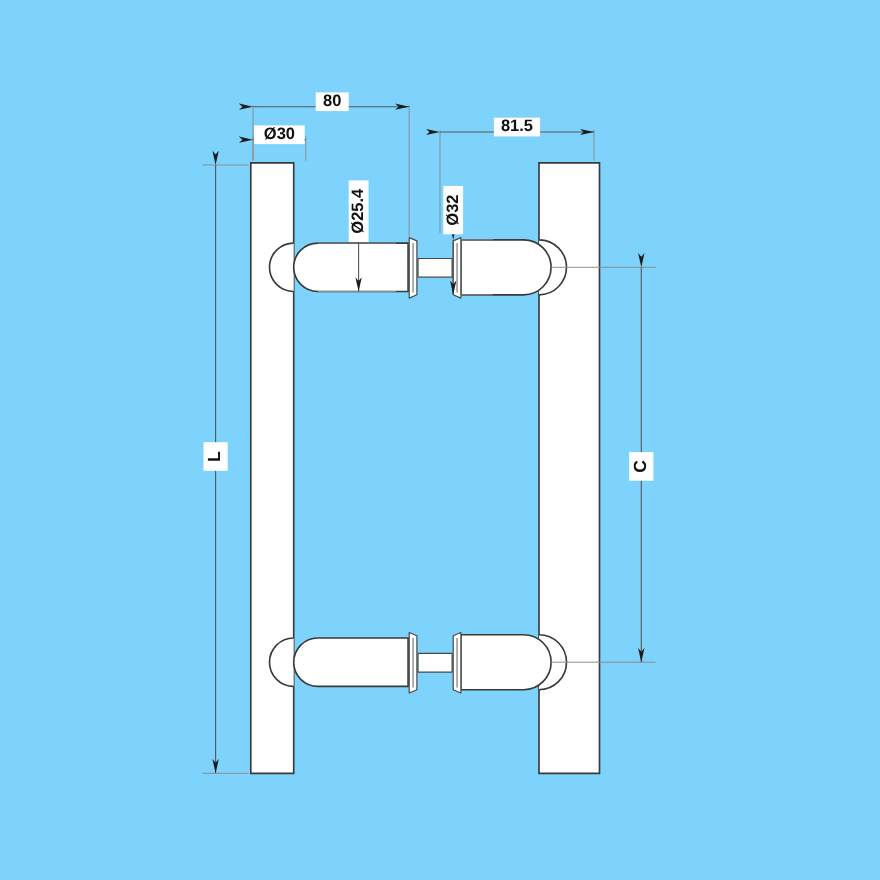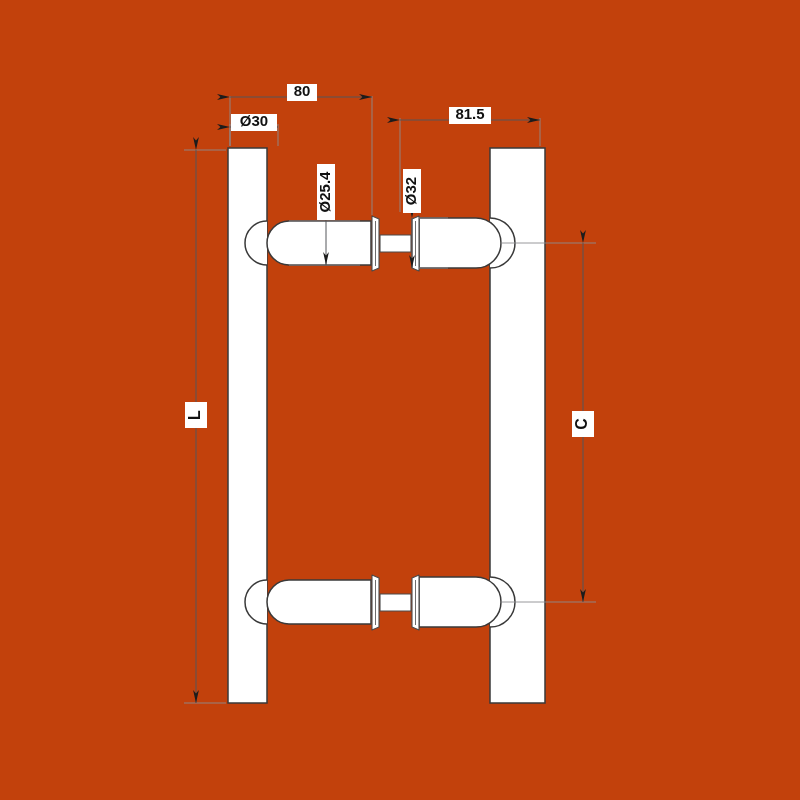"80" #drawing-root { background: #c2410c -> #7dd3fc }
